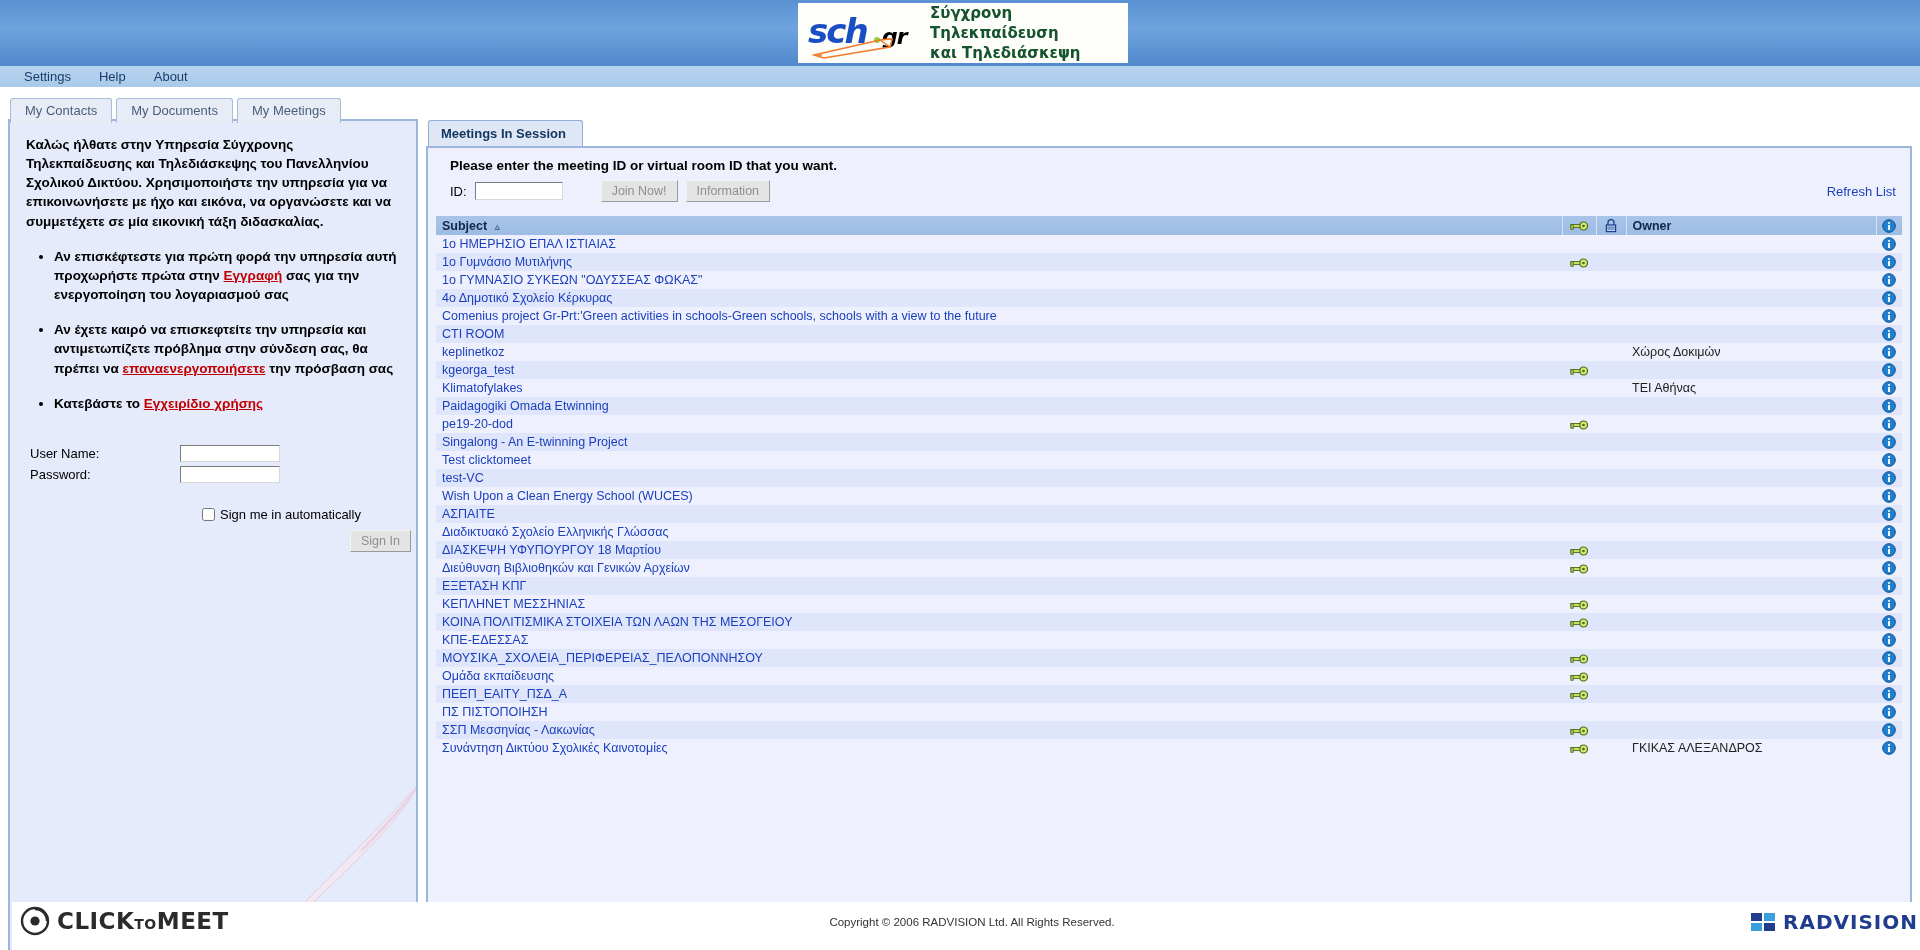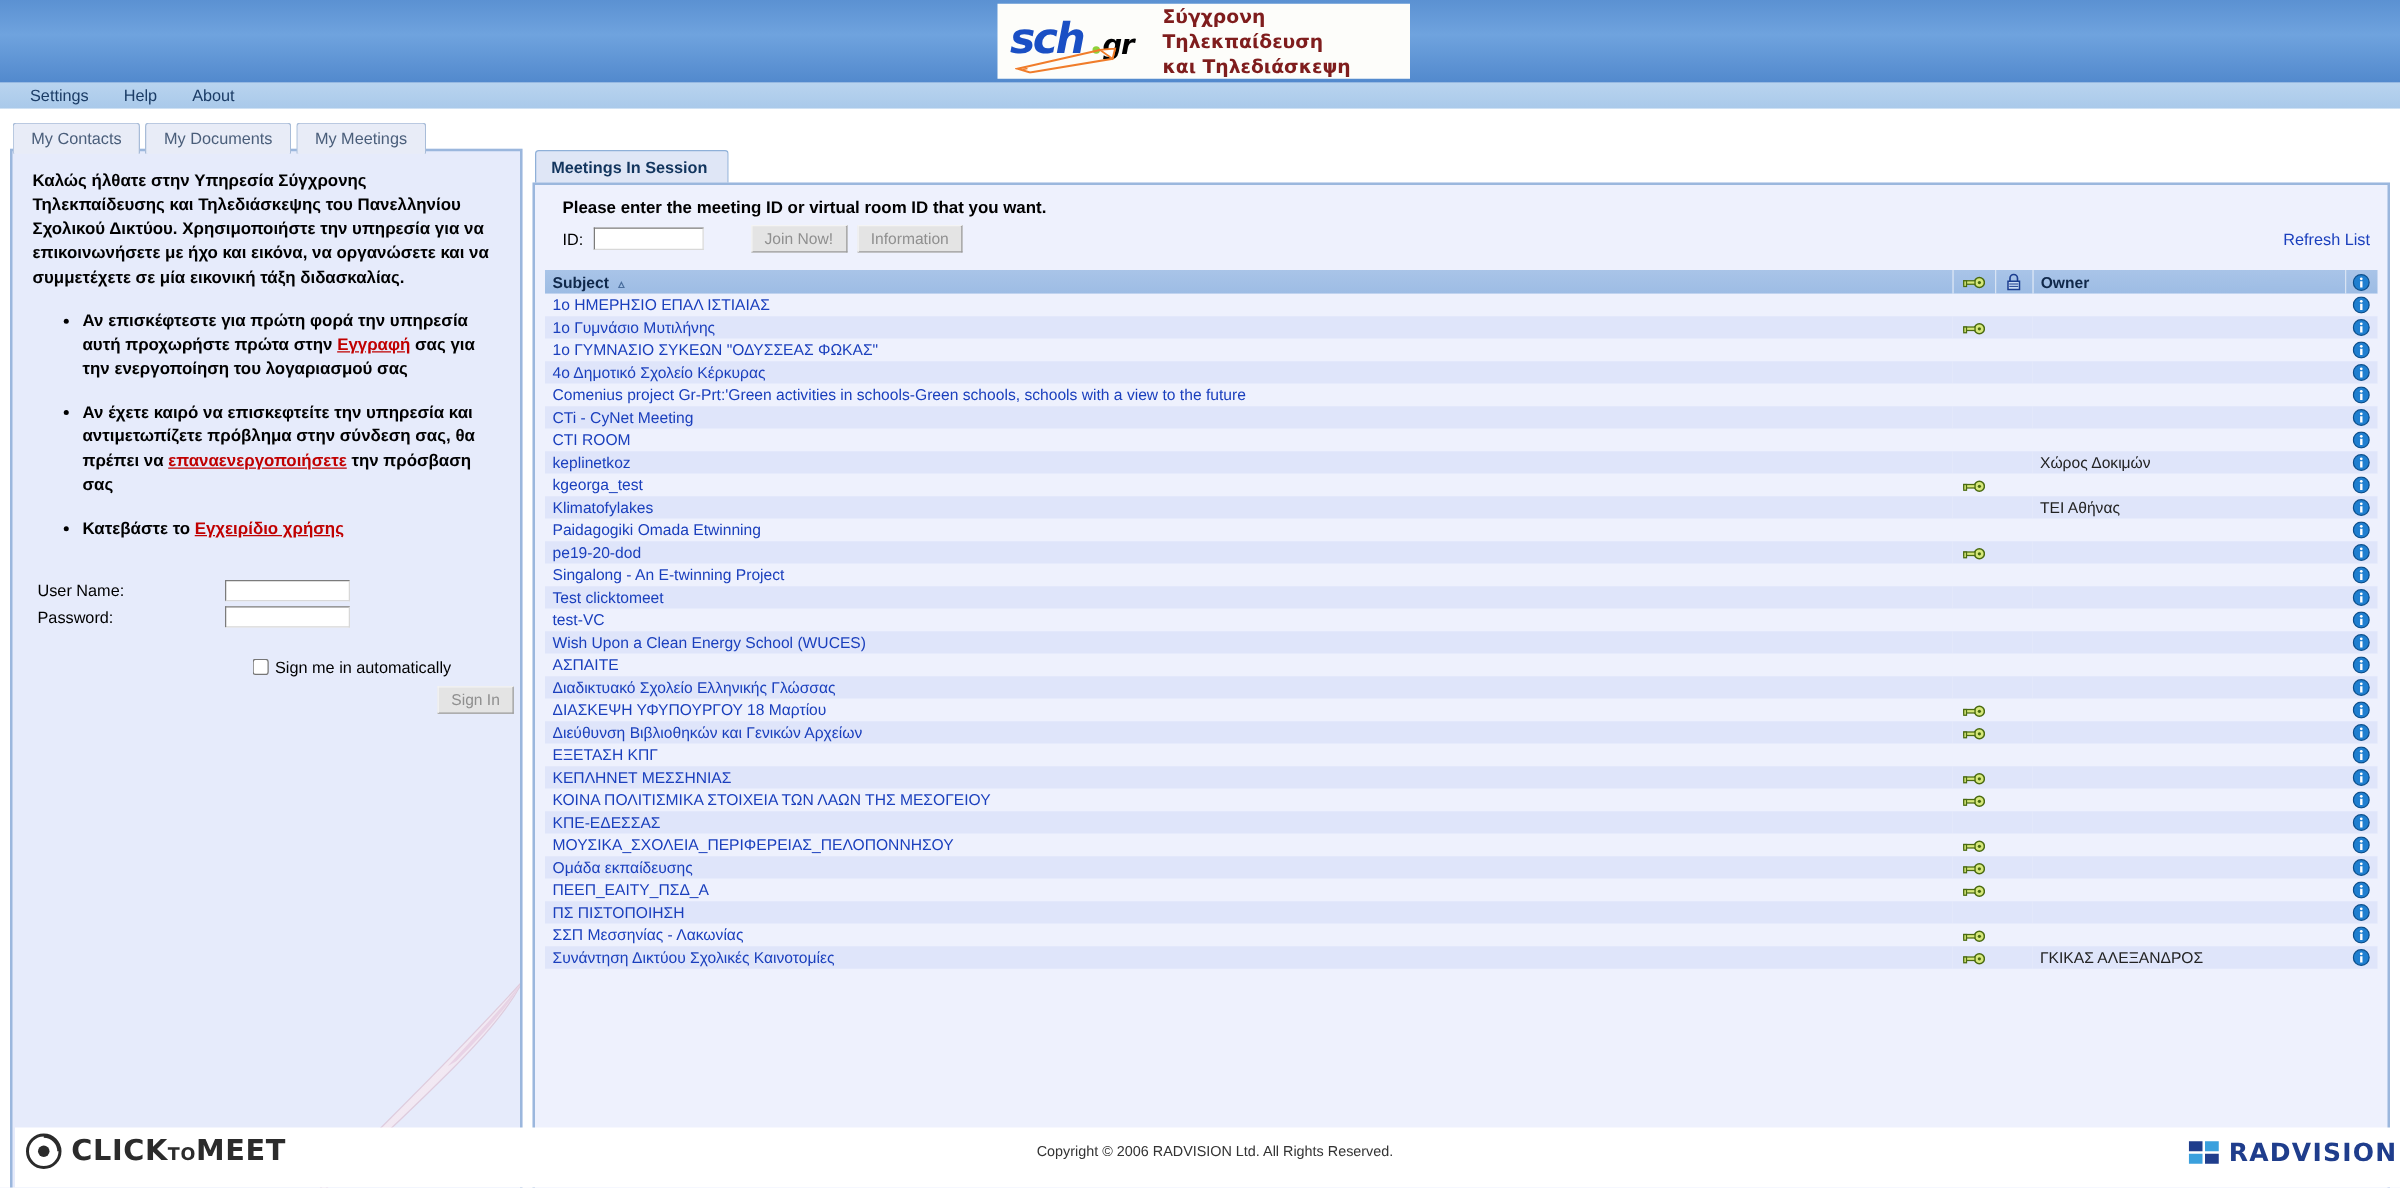"Σύγχρονη Τηλεκπαίδευση" #logo-text { color: #7f1d1d -> #14532d }
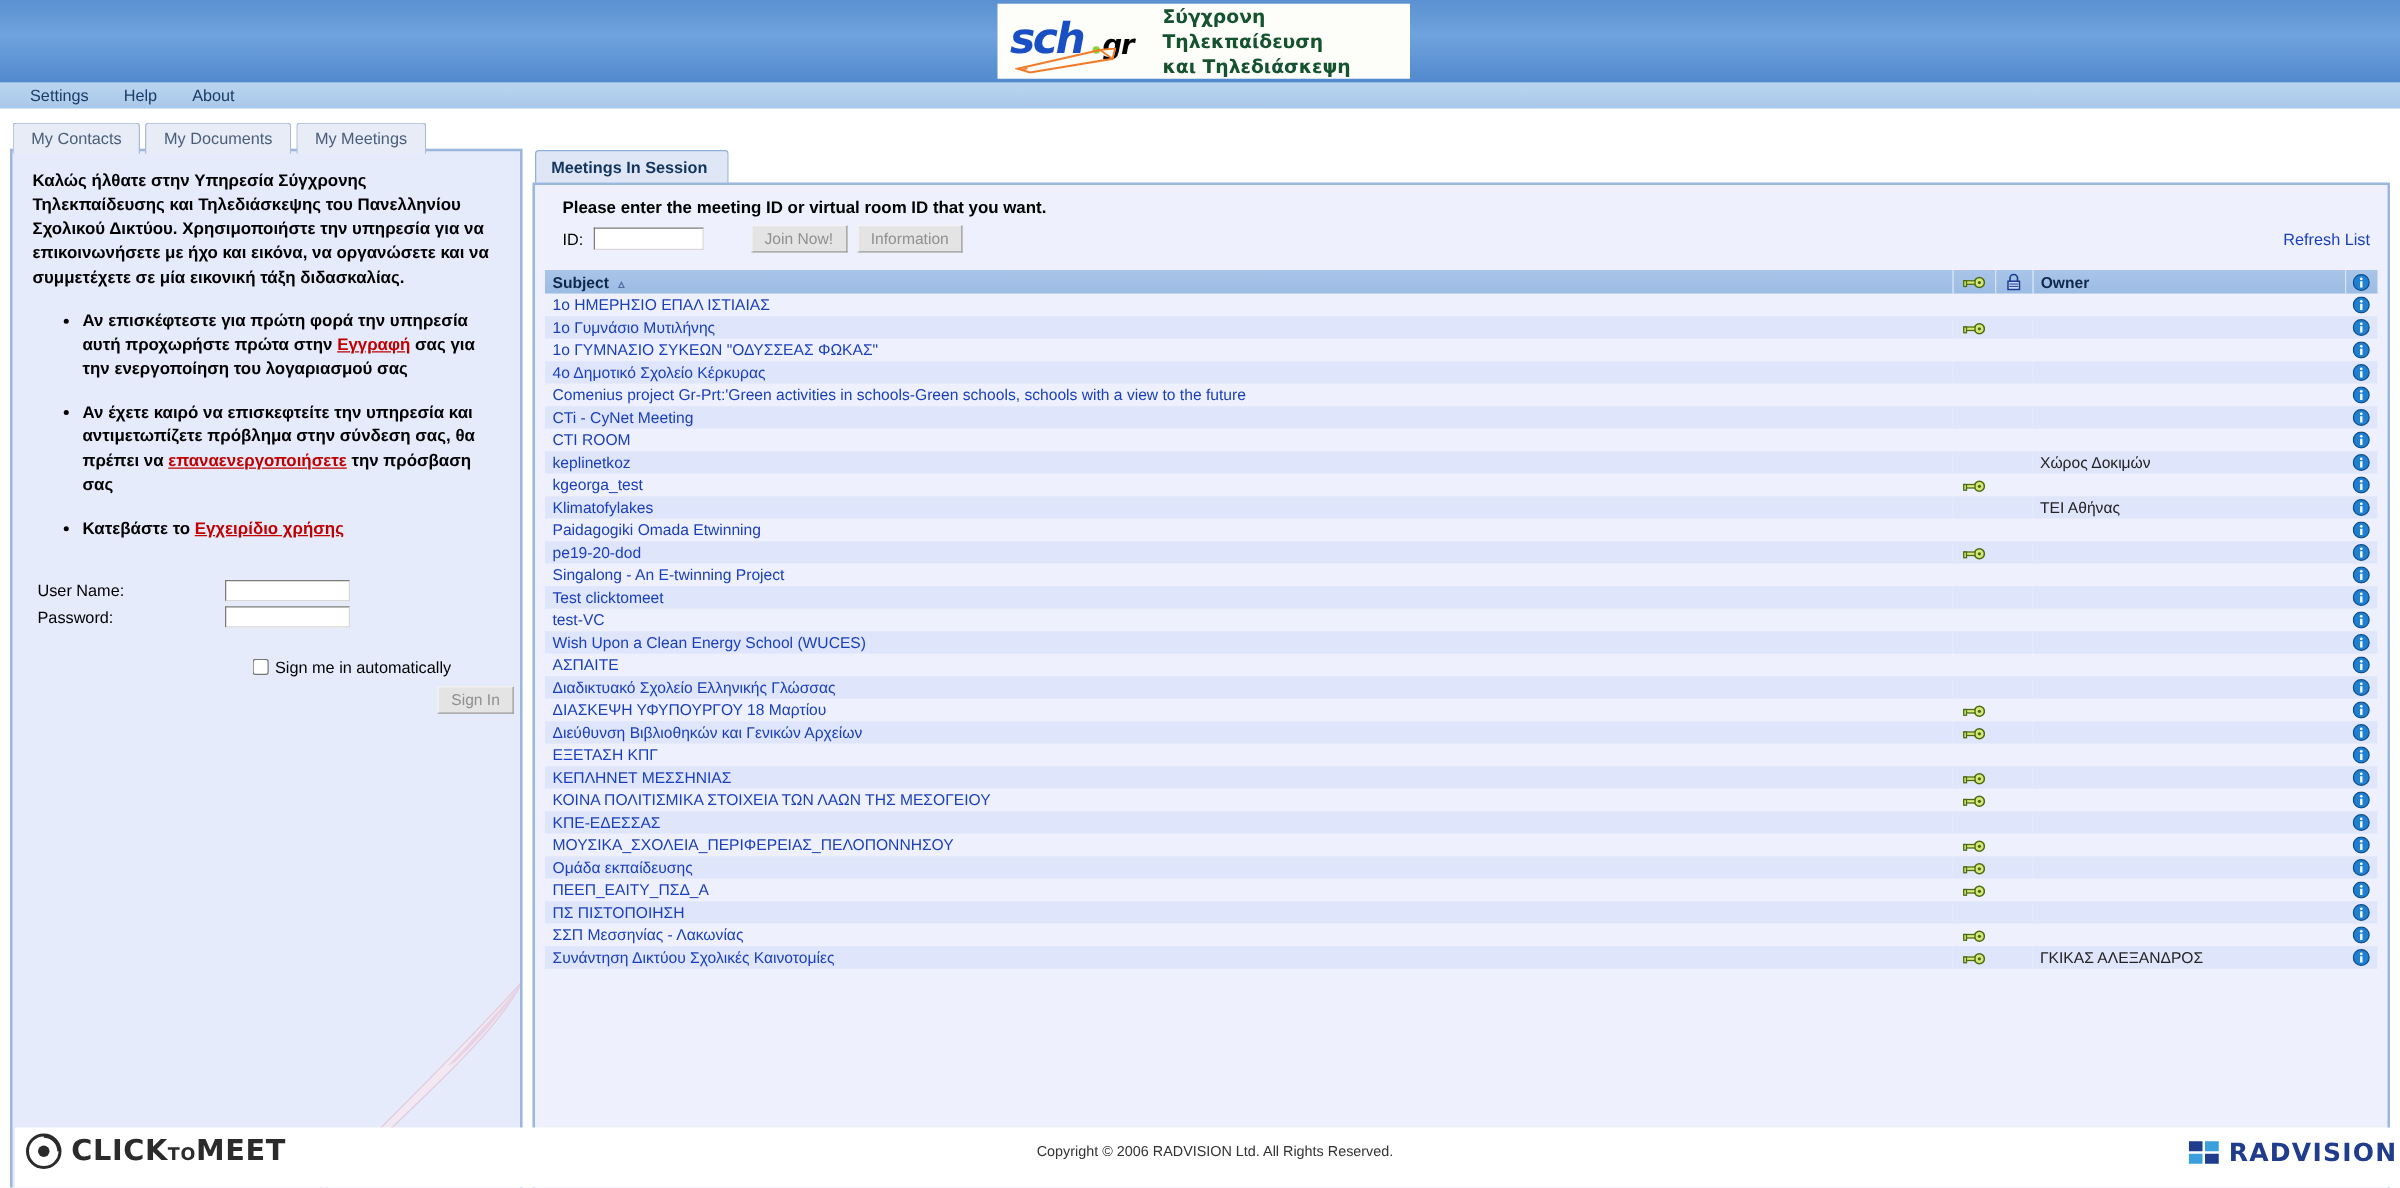"Αν επισκέφτεστε για πρώτη φορά" #bullets { margin: 16px 0 0 16px -> 16px 0 0 4px }
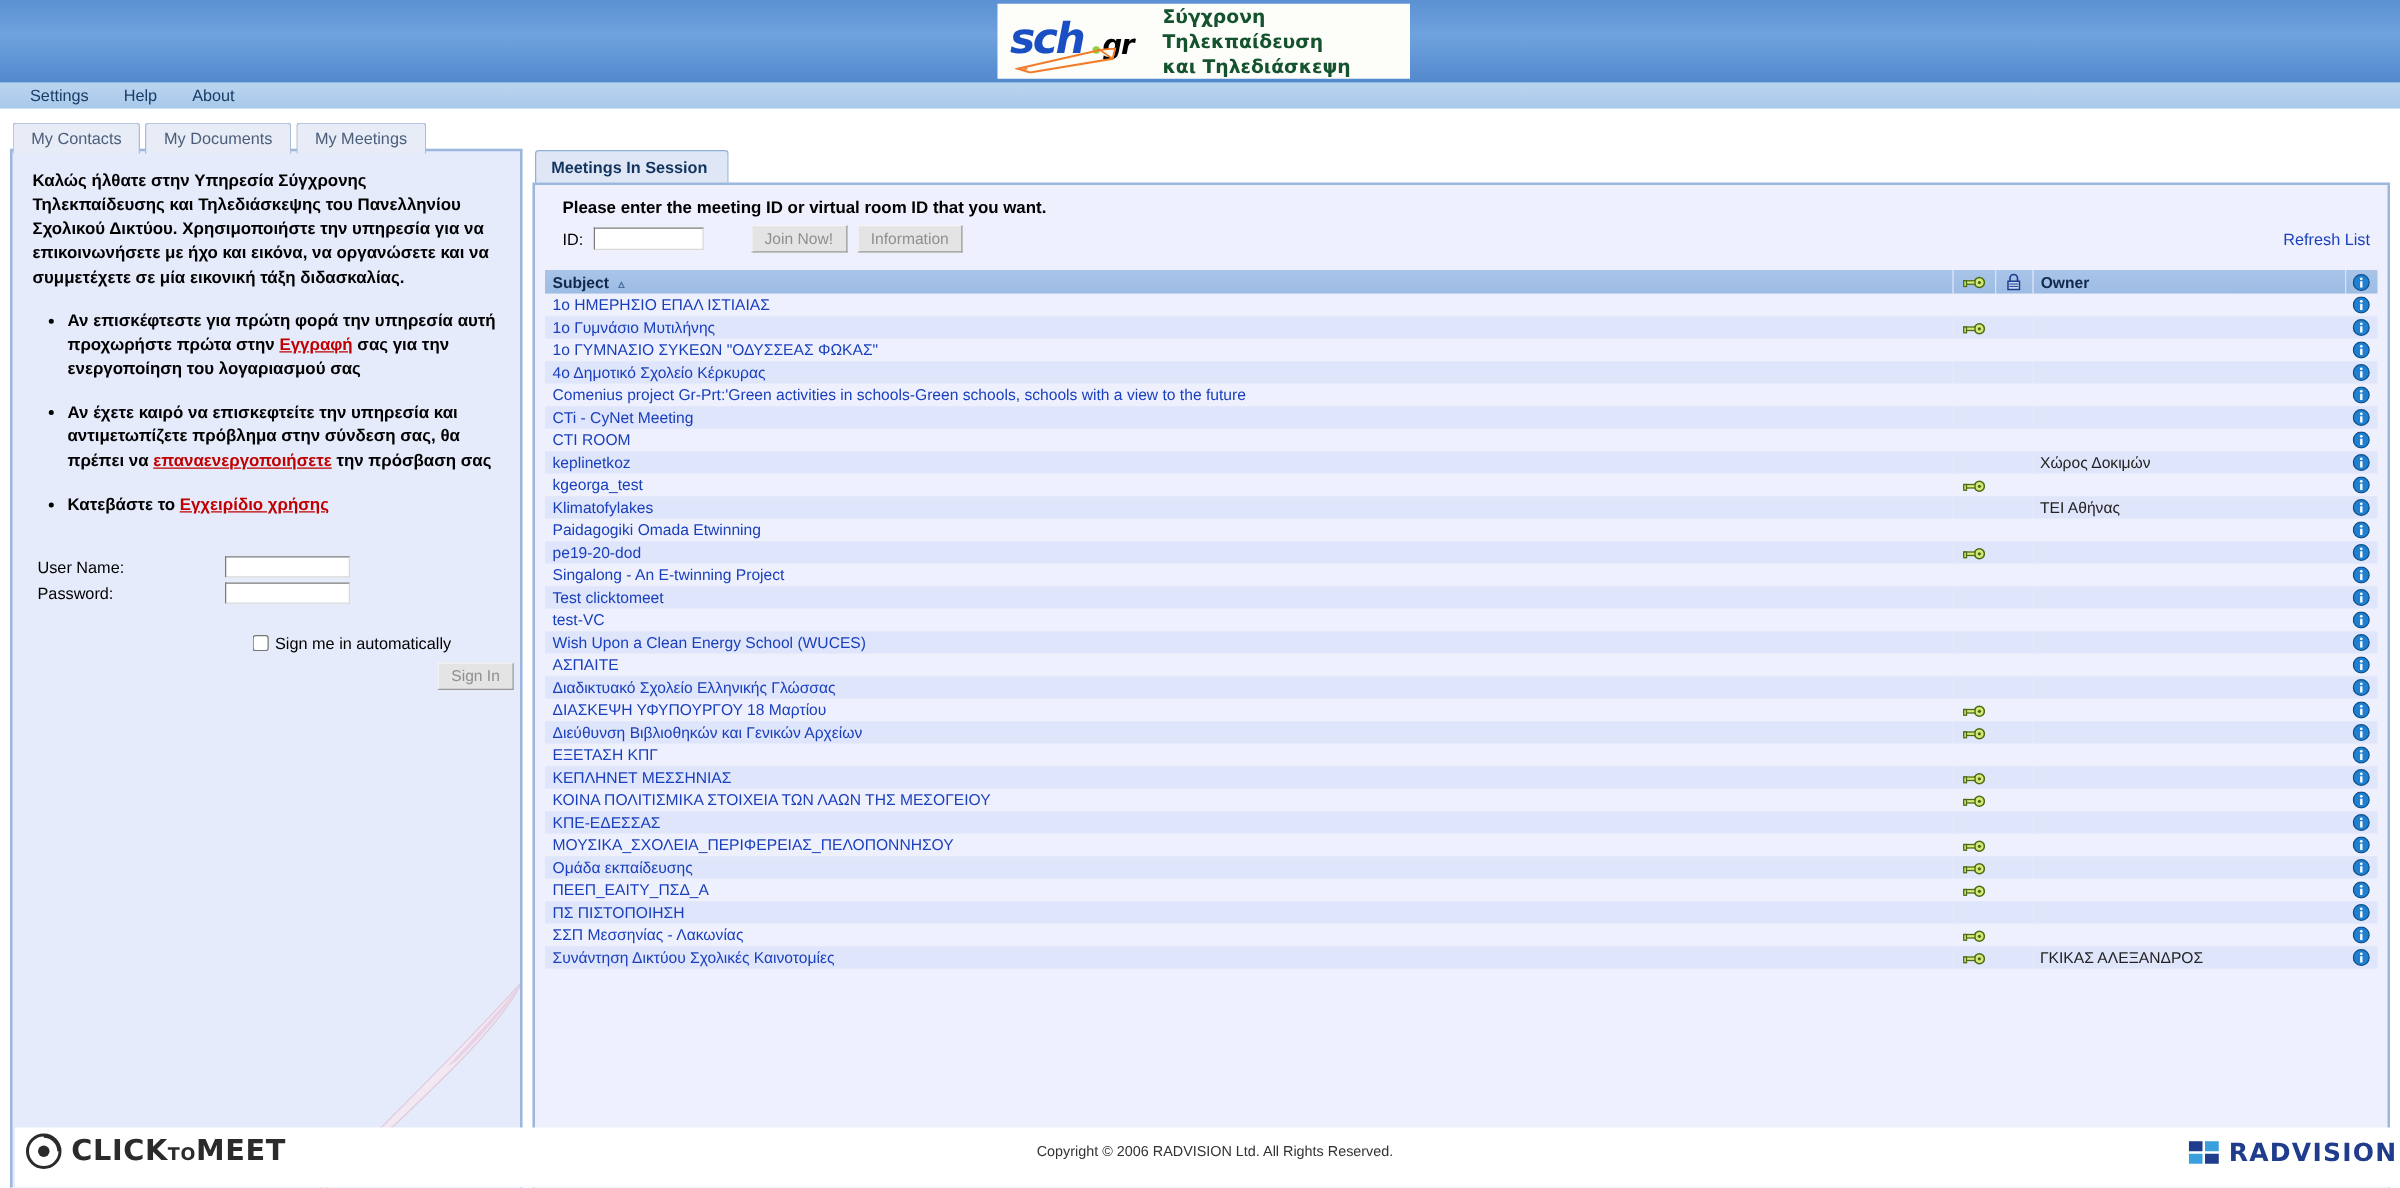"CTi - CyNet Meeting" tr { html: <tr> <td><a>CTi - CyNet Meeting</a></td> <td></td> <td></td> <td></td> <td><svg> <circle></circle> <circle></circle> <rect></rect> </svg></td> </tr> -> none }
